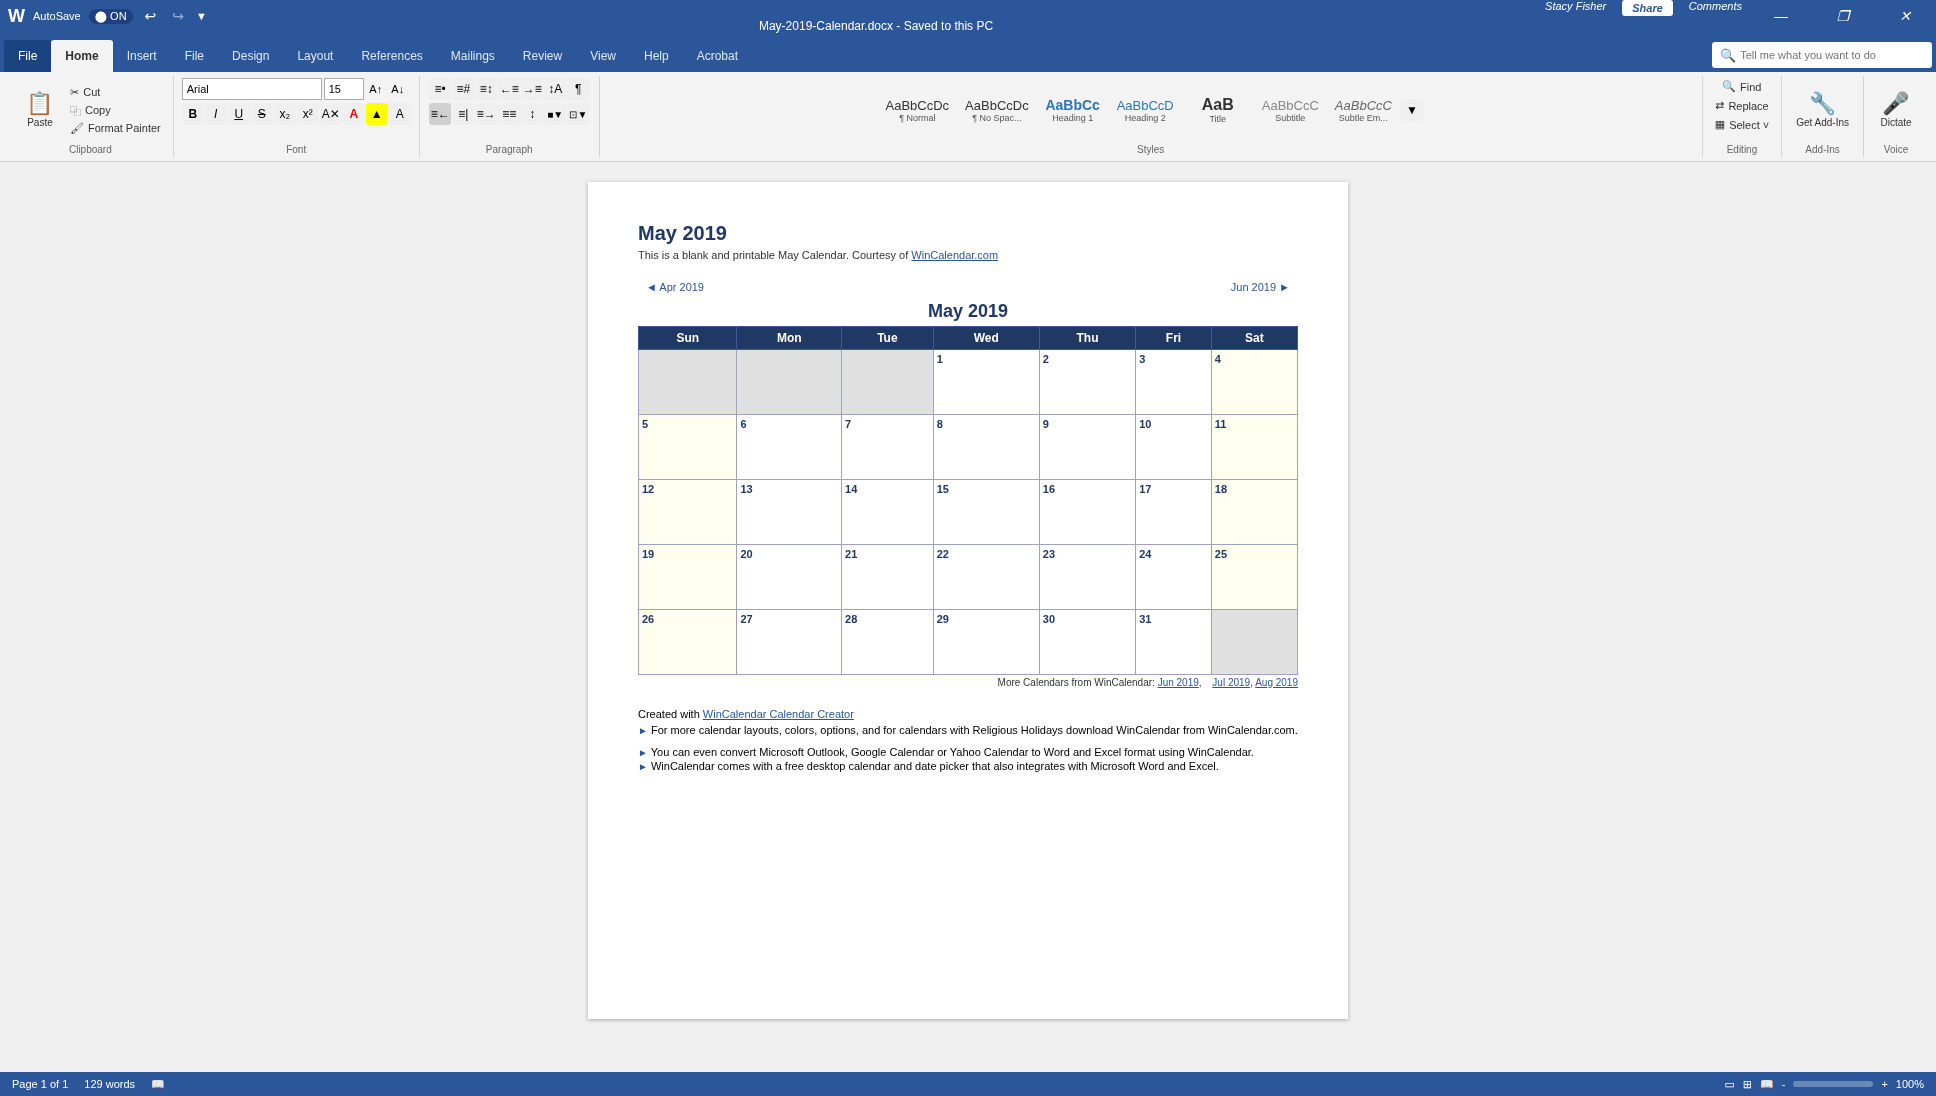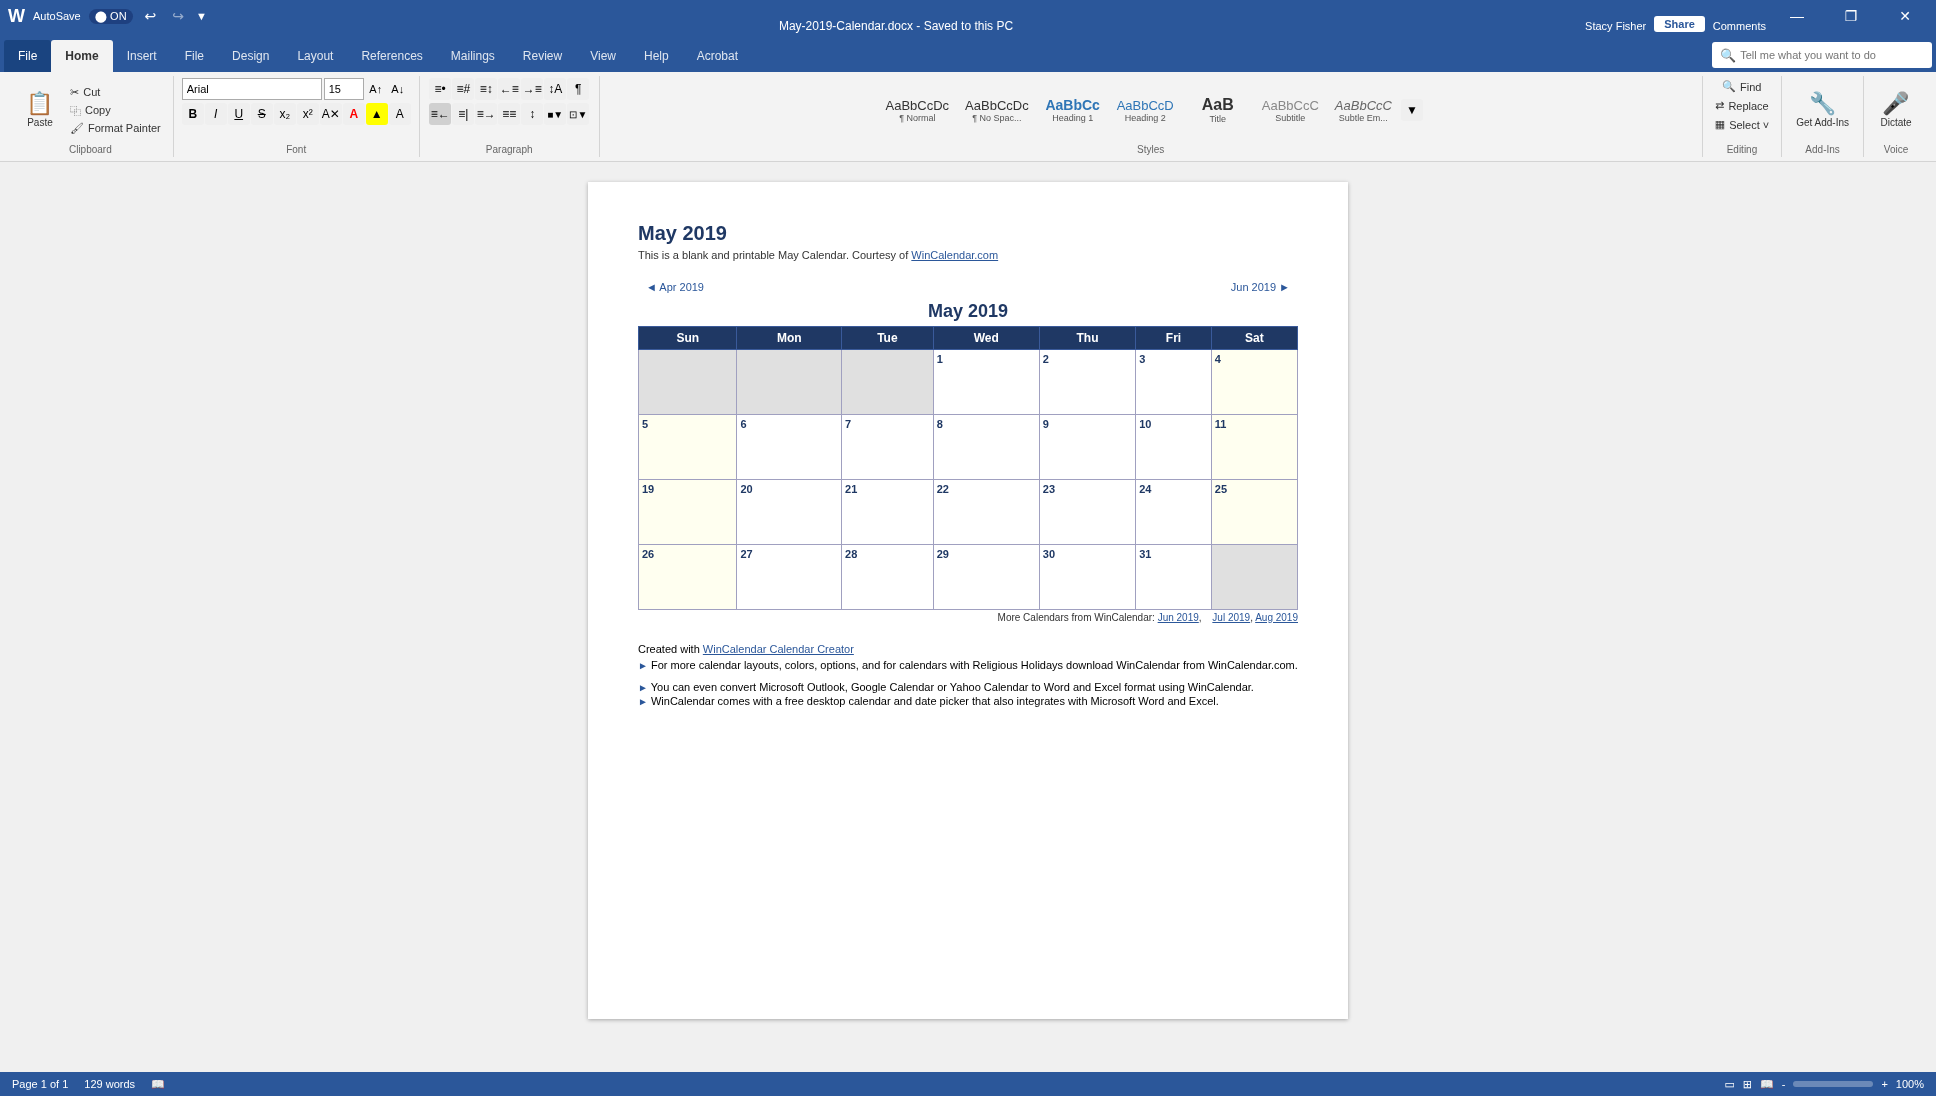"Stacy Fisher" .title-bar-right { align-items: flex-end -> flex-start; font-style: none -> italic; gap: 8px -> 16px }
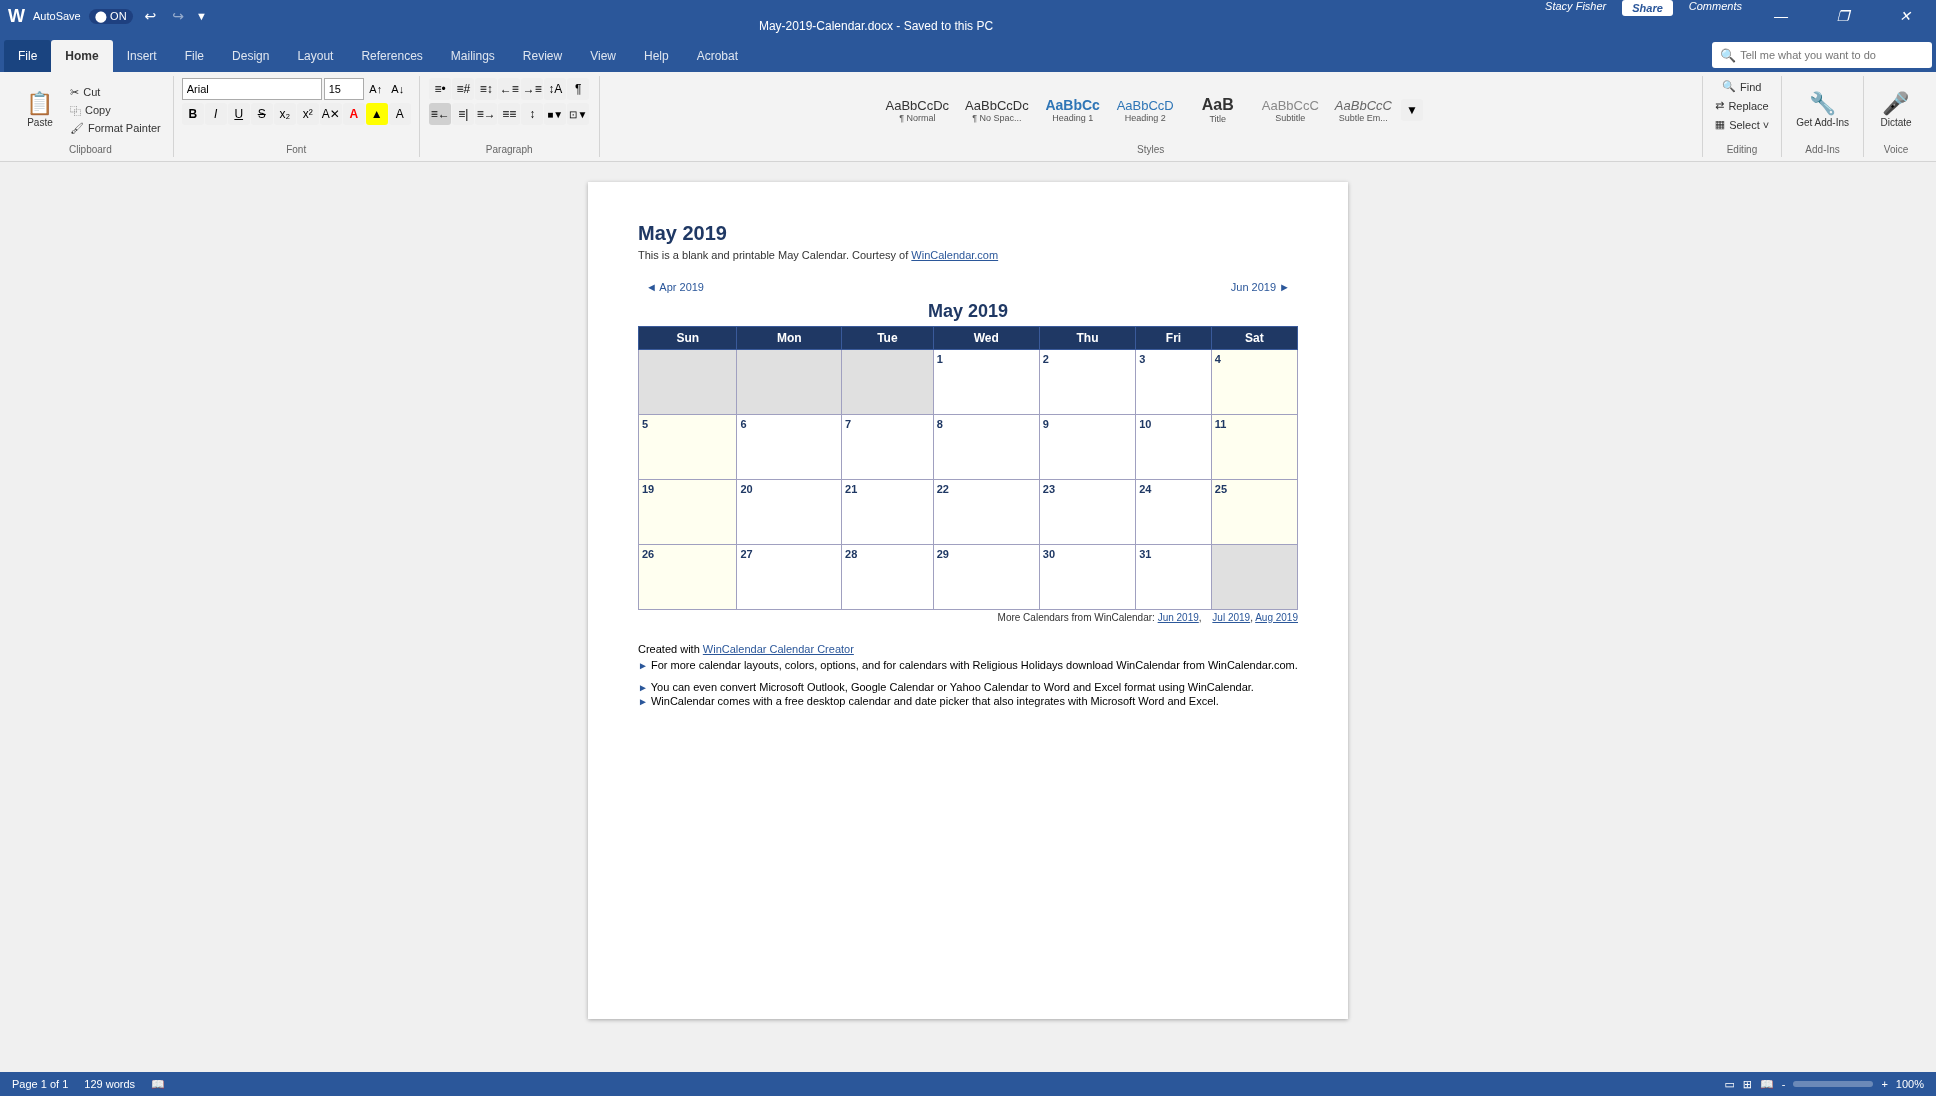"12" tr { html: none -> <tr> <td>12</td> <td>13</td> <td>14</td> <td>15</td> <td>16</td> <td>17</td> <td>18</td> </tr> }
